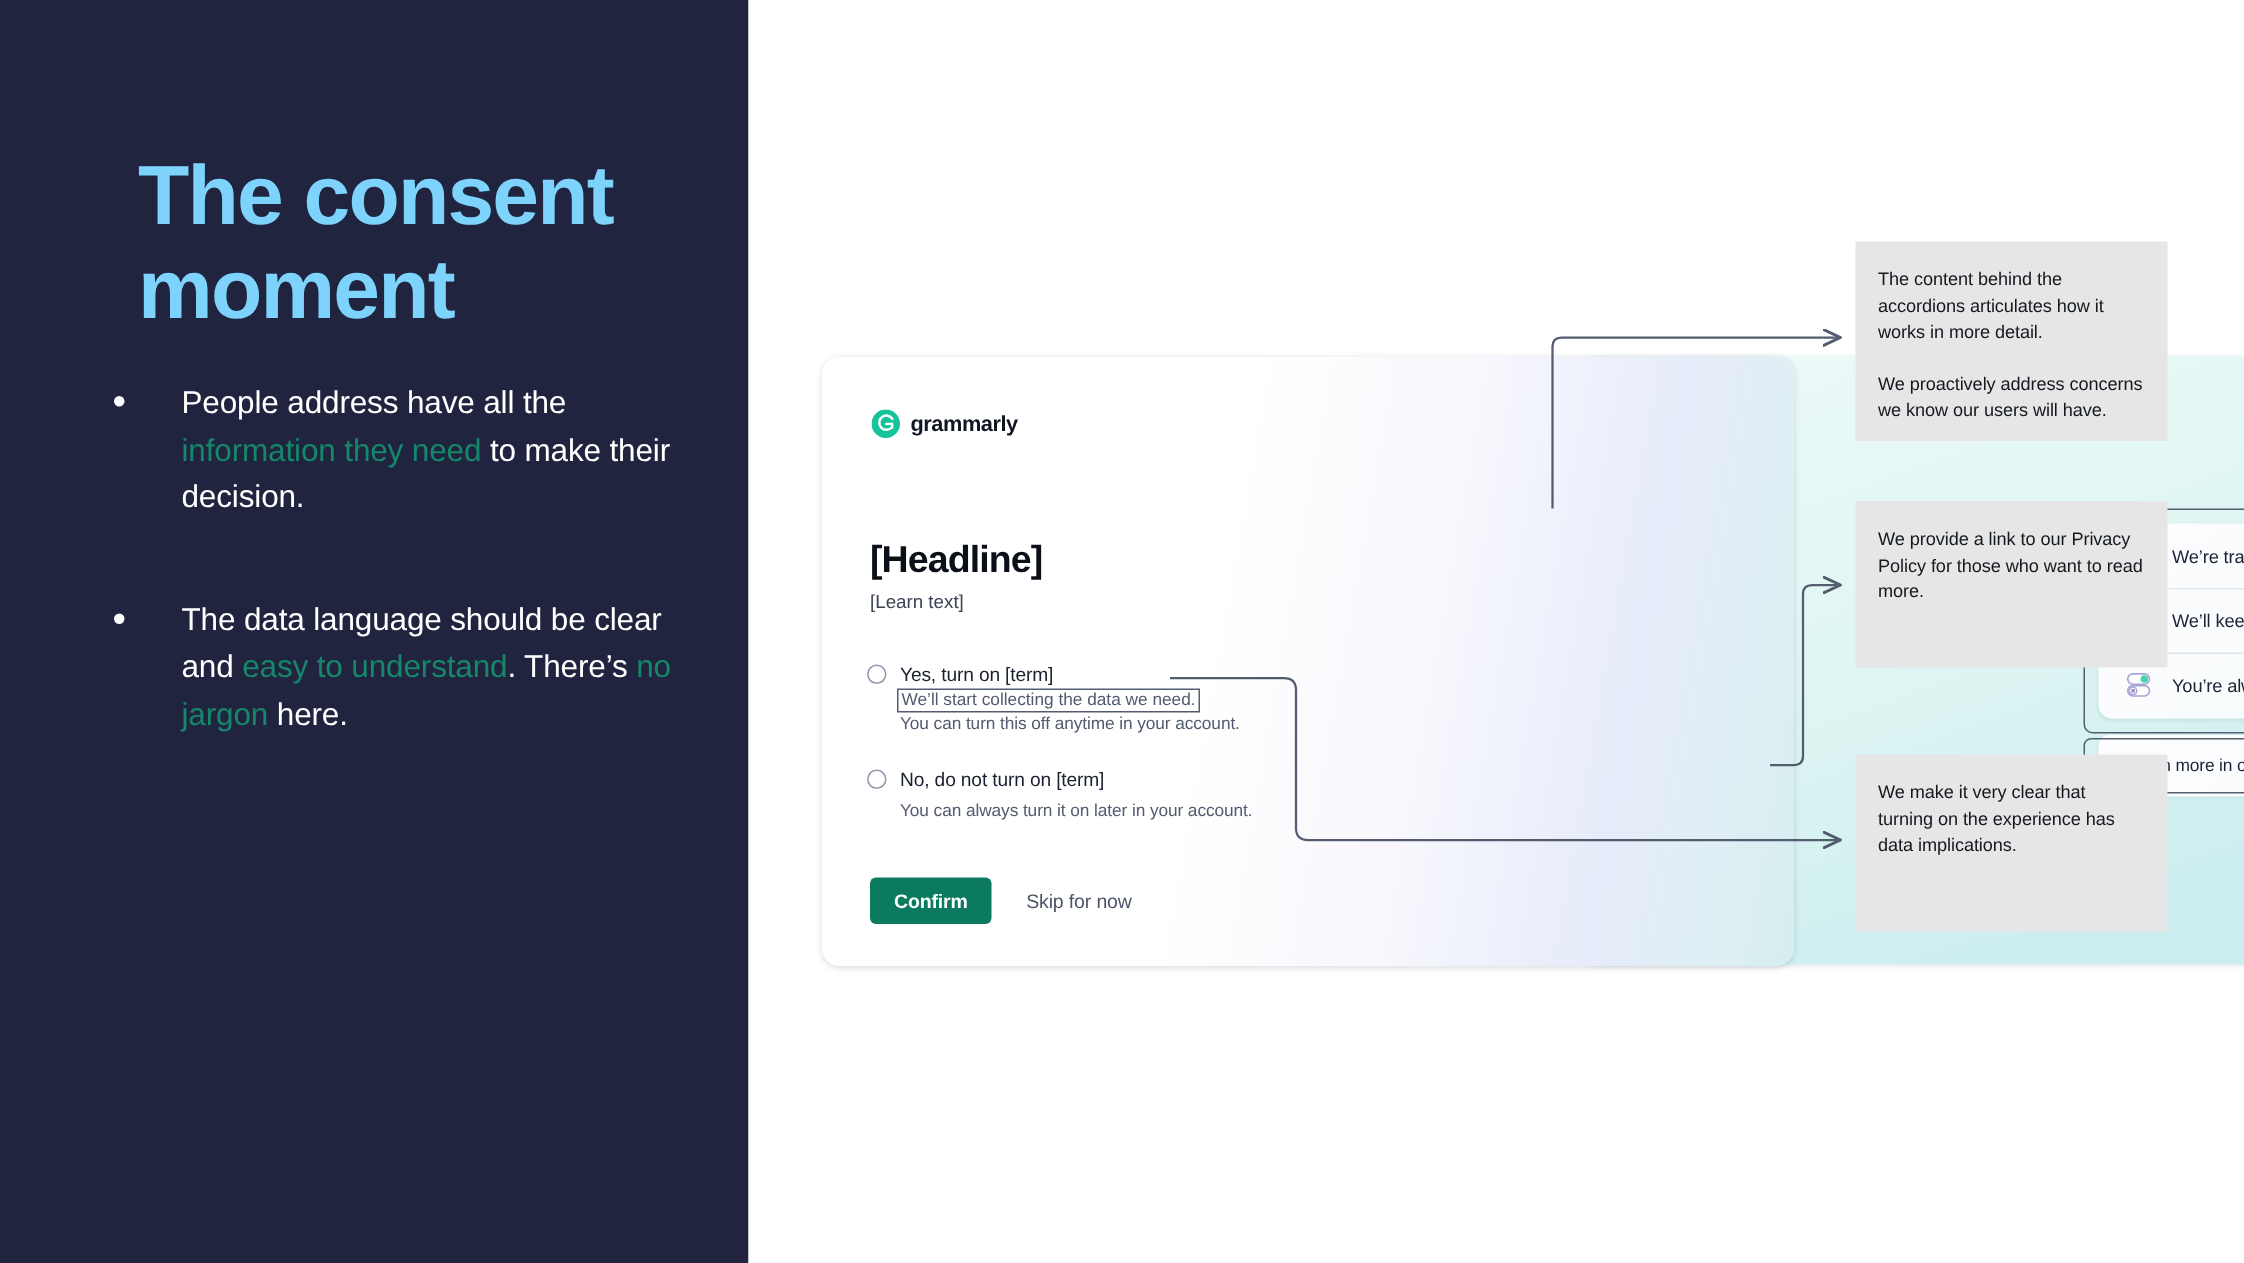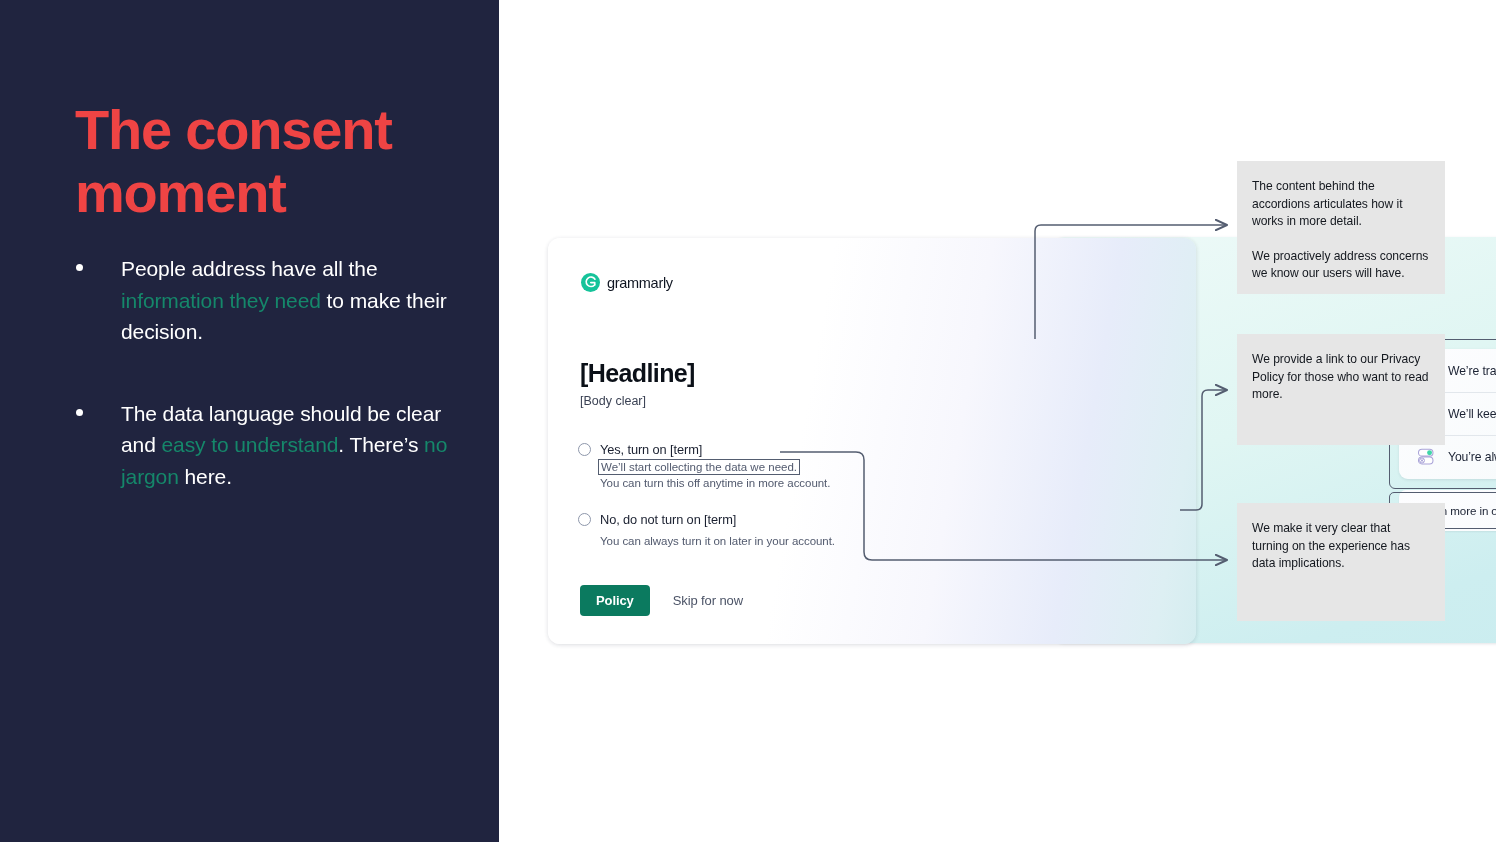"The consent moment" #slide-title { color: #ef4444 -> #7dd3fc; left: 75px -> 92px }
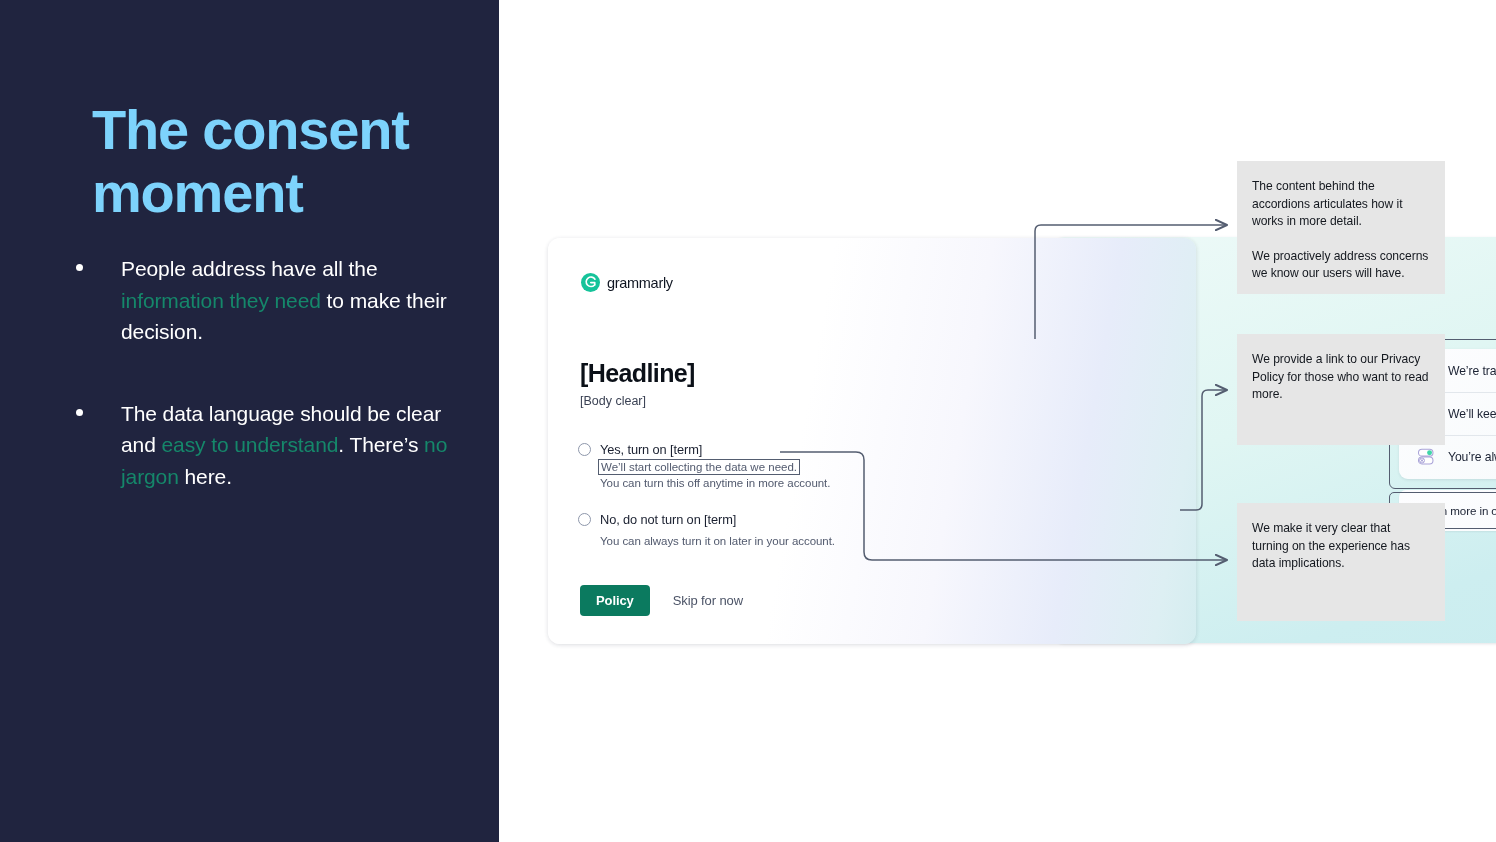"grammarly" #logo-word { font-weight: normal -> bold }
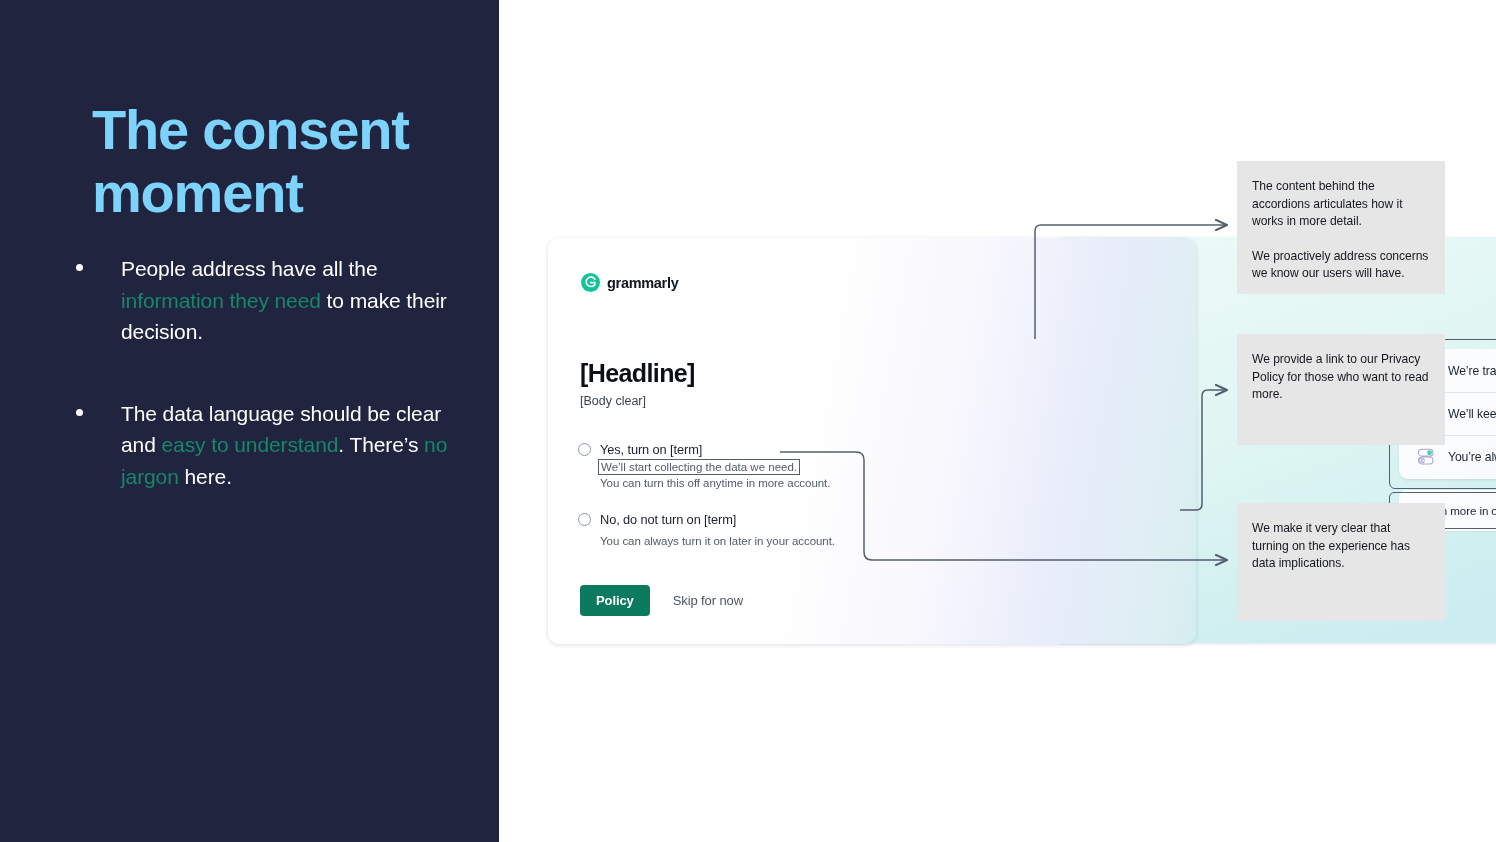"[Body clear]" div { text: Body clear -> Learn text }
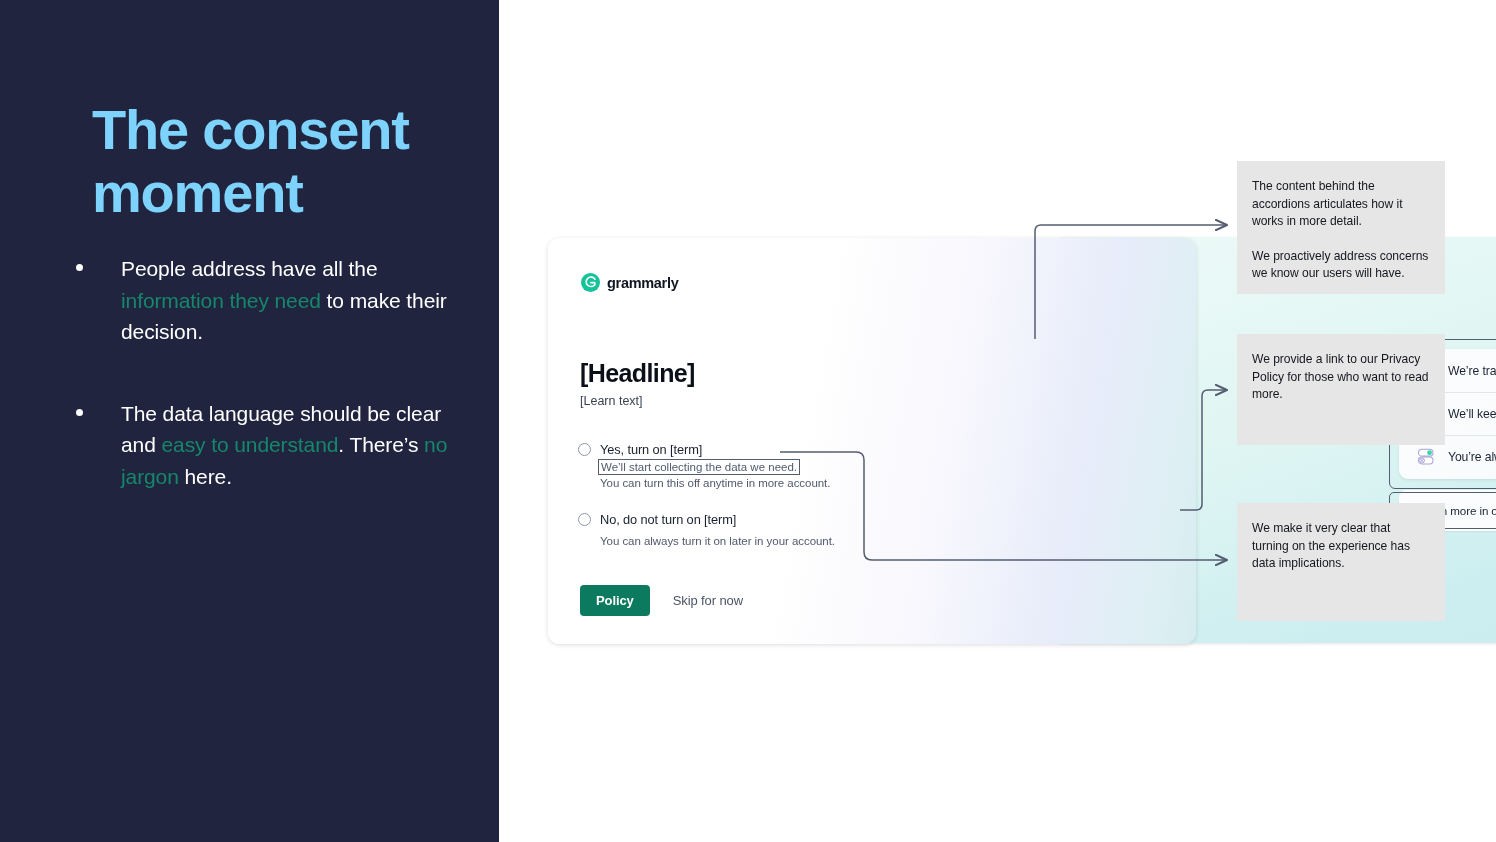"You can turn this off" div.option-sub { text: more -> your }
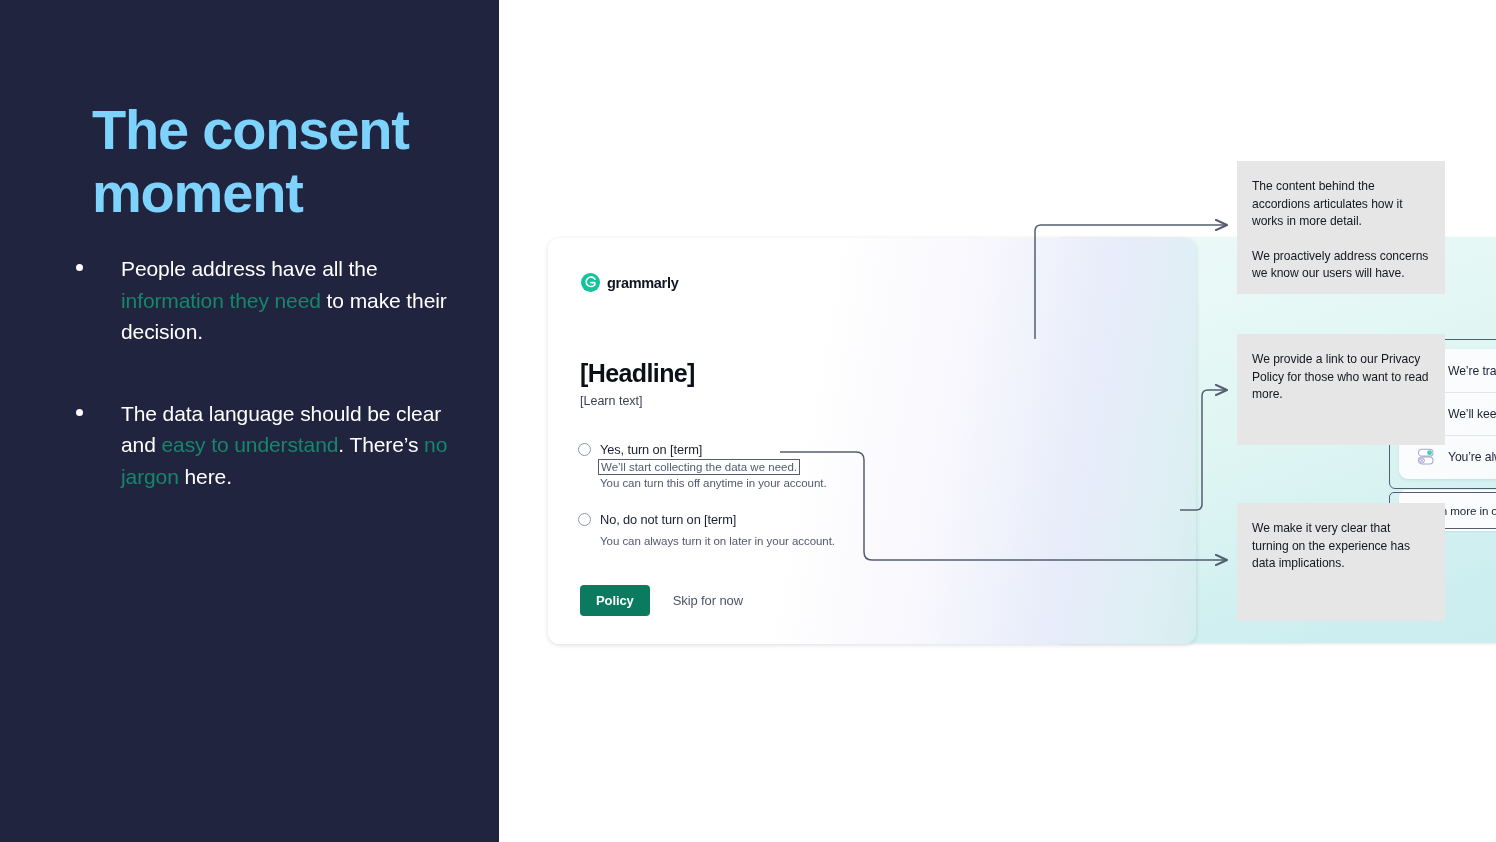"Policy" button { text: Policy -> Confirm }
